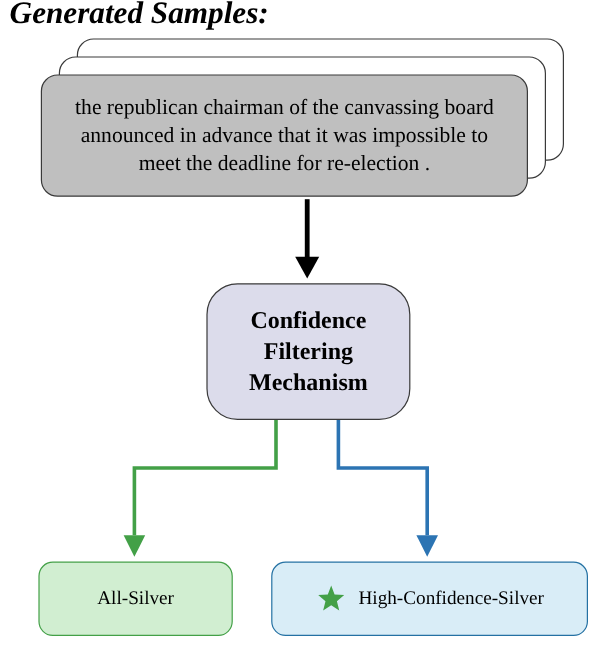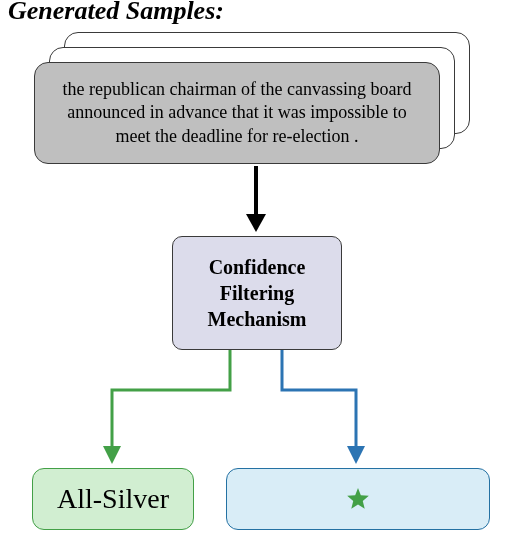"Confidence" .cf-box { border-radius: 10px -> 26px }
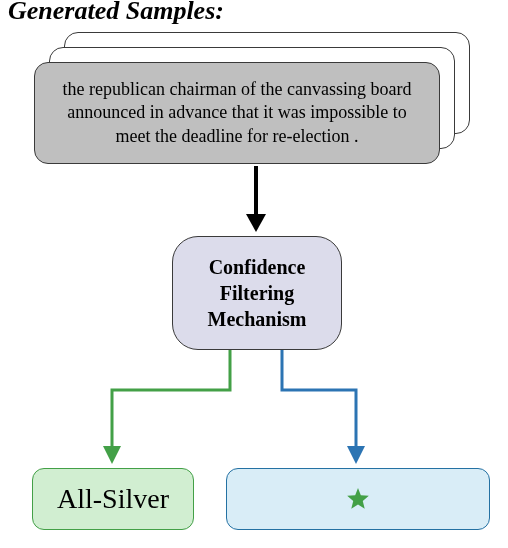"All-Silver" .out-box { font-size: 28px -> 16px }
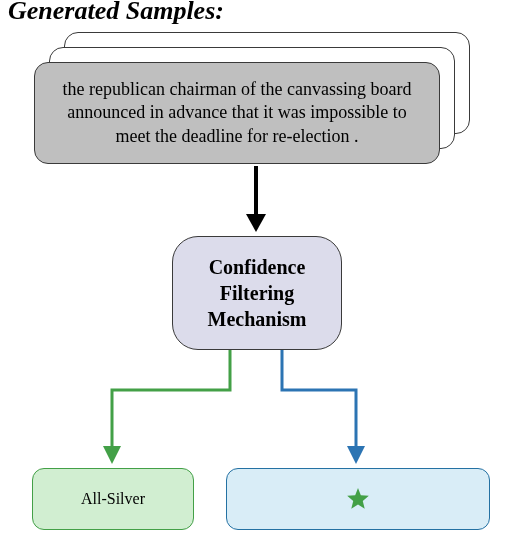"High-Confidence-Silver" span { html: none -> <span>High-Confidence-Silver</span> }
